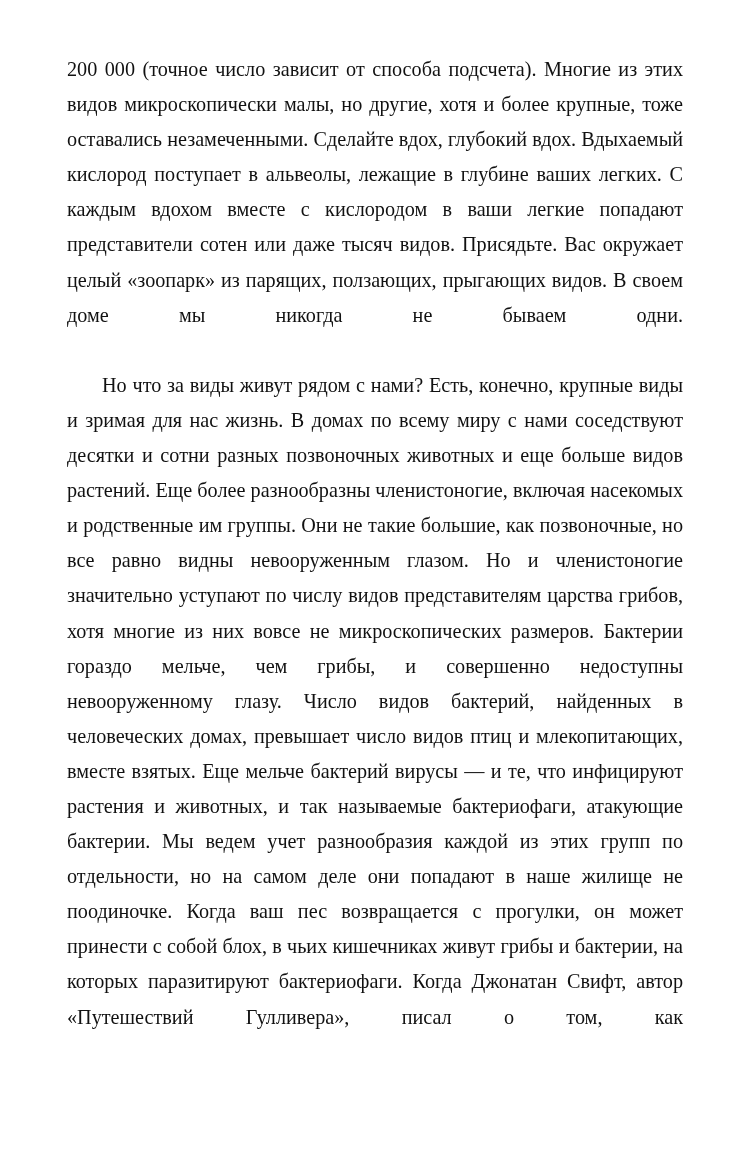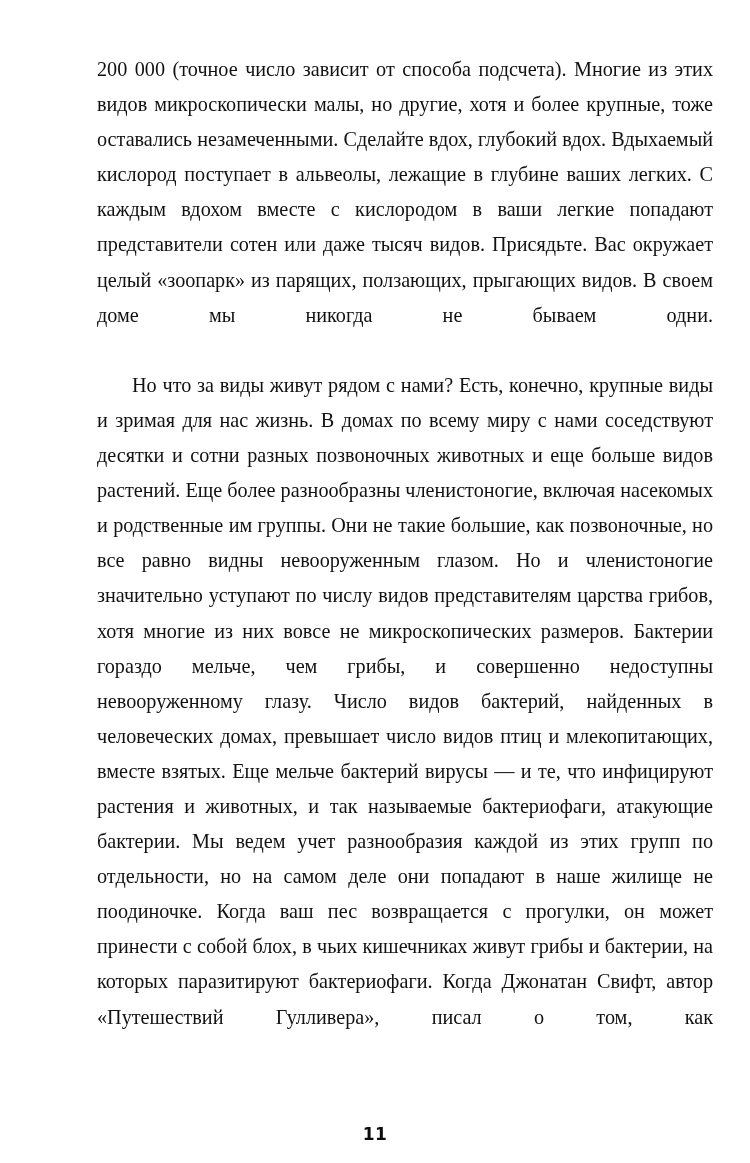"200 000 (точное число зависит" .text-block { margin-left: 30px -> none }
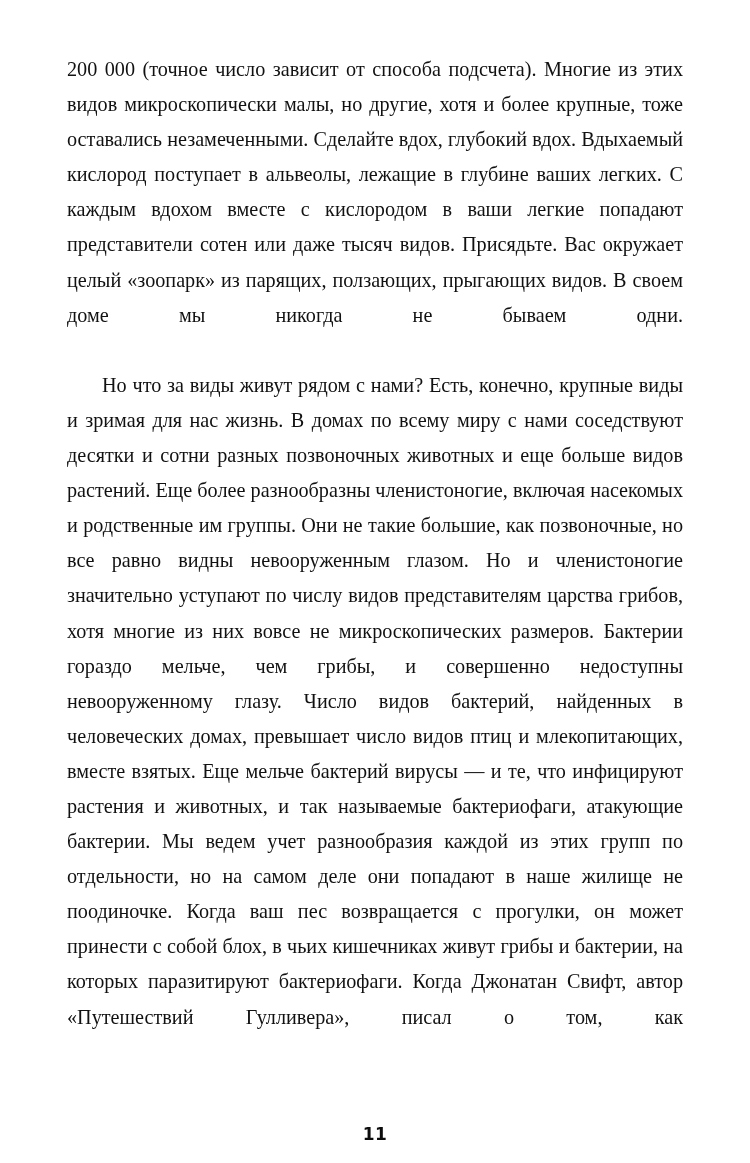"11" div.folio { html: <div>11</div> -> none }
